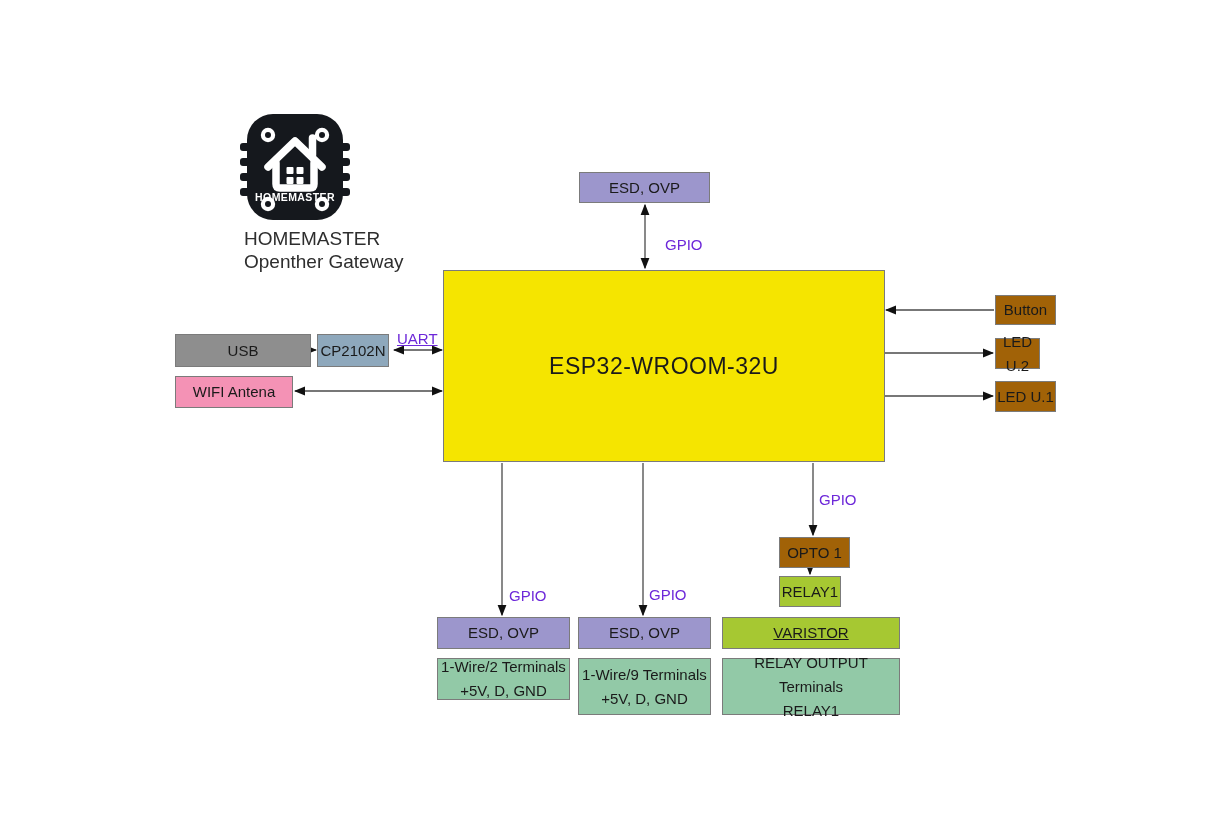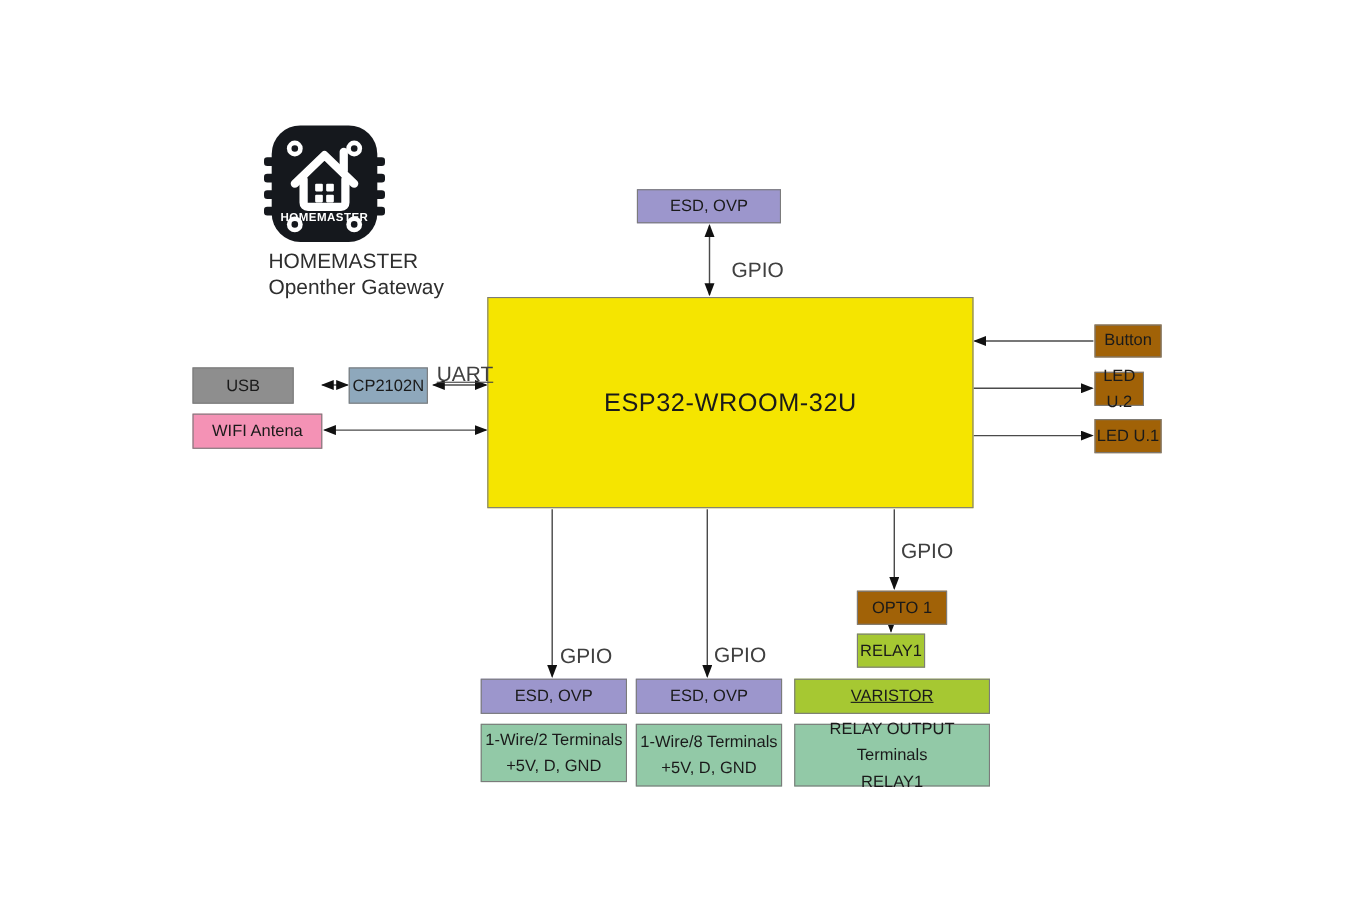"GPIO" .wire-label { color: #404040 -> #6d28d9; font-size: 19px -> 15px }
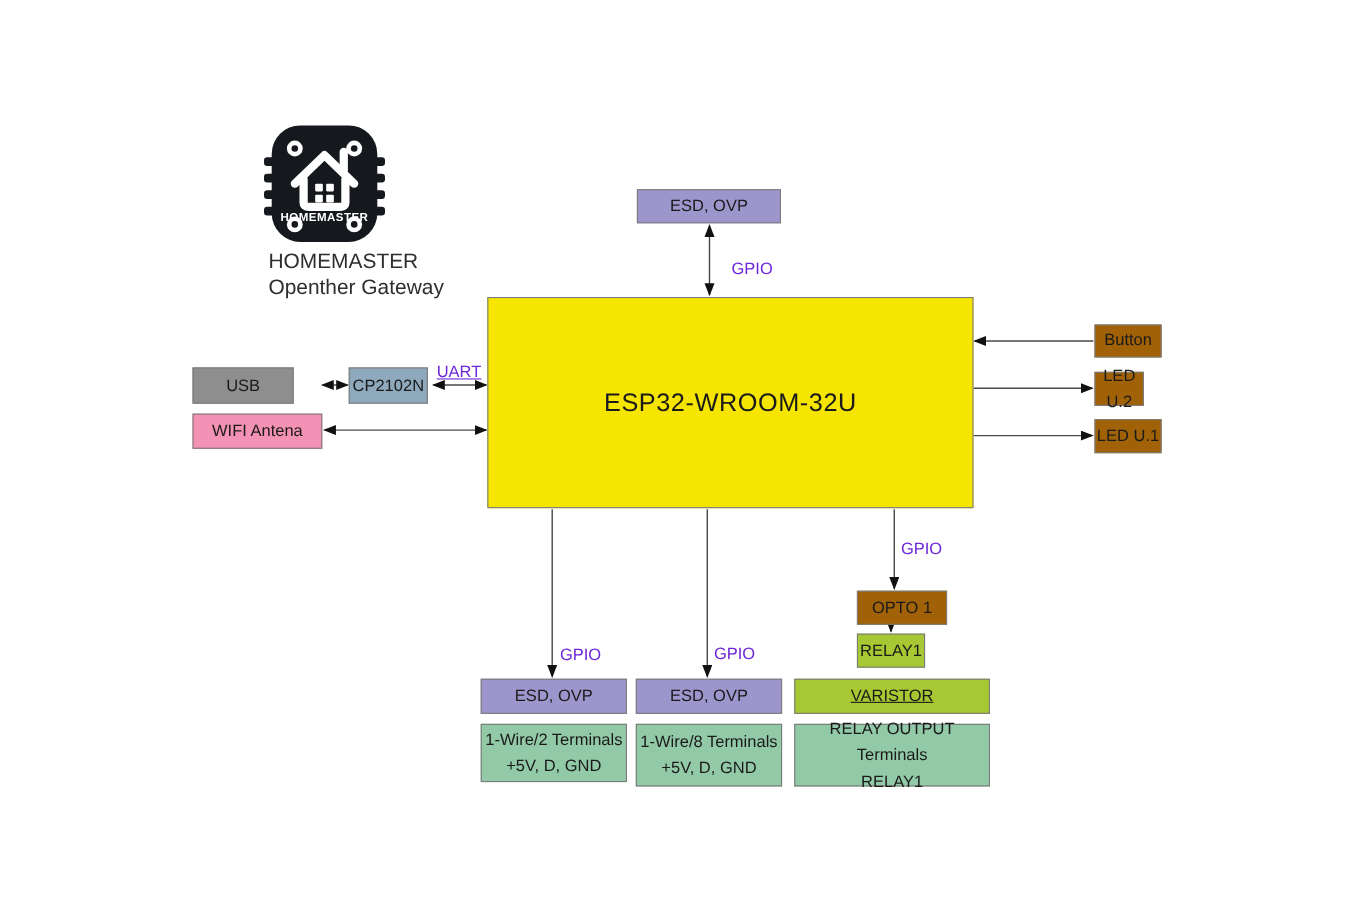"USB" div.box { width: 92px -> 136px }
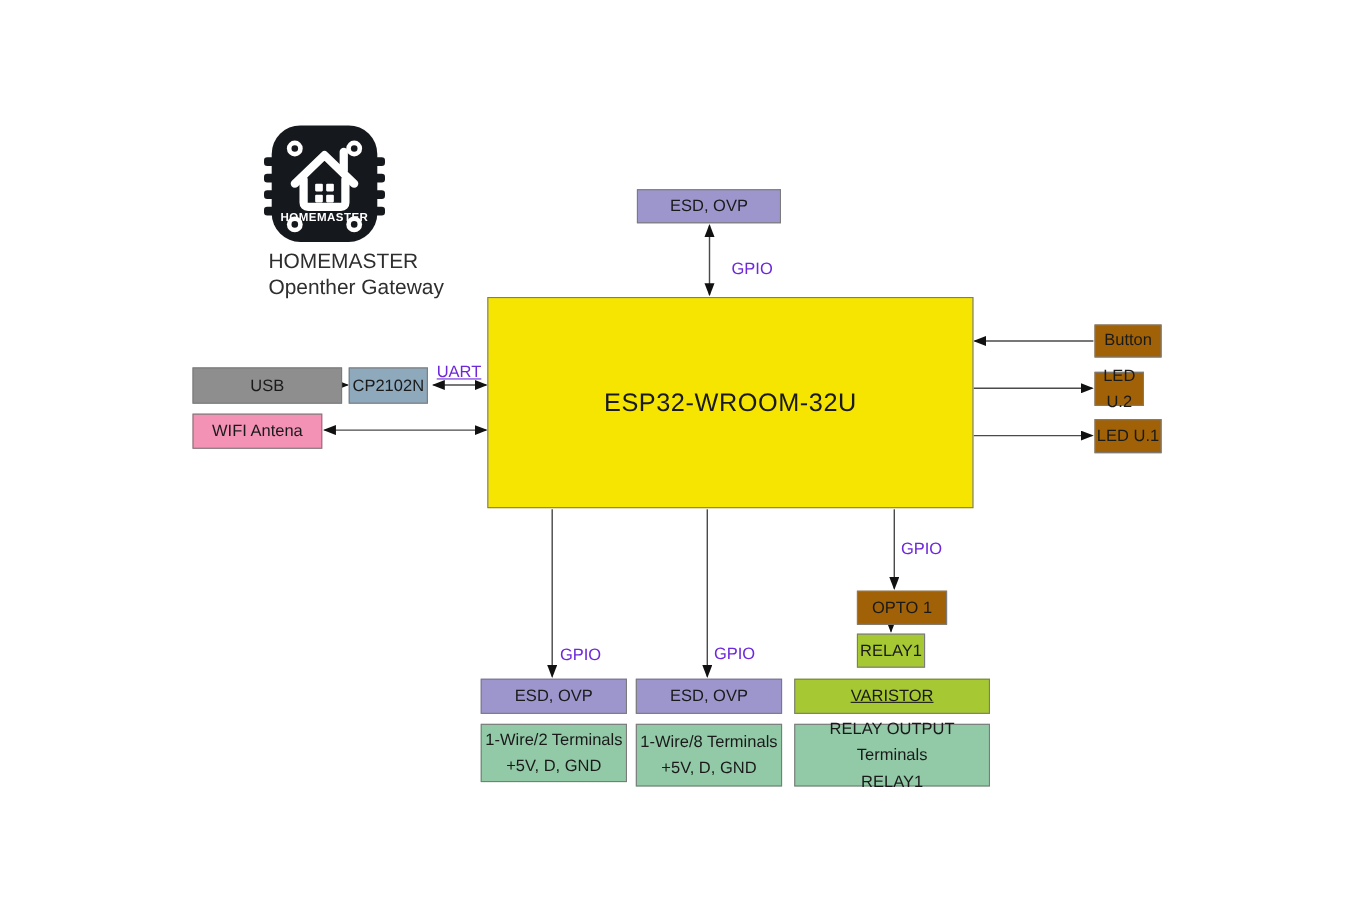"OPTO 1" div.box { width: 82px -> 71px }
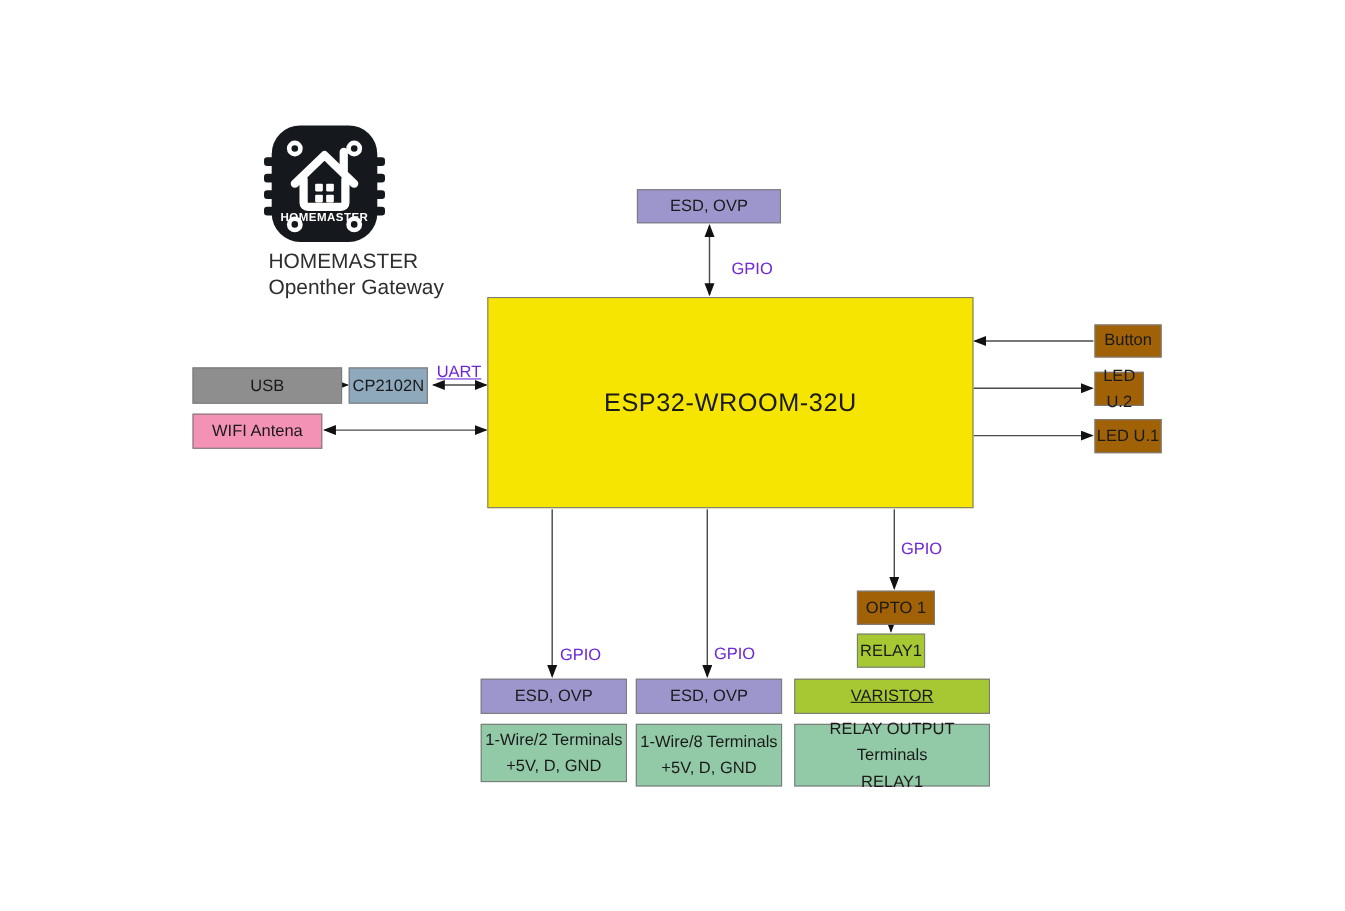"1-Wire/2 Terminals" div.box { height: 53px -> 42px }
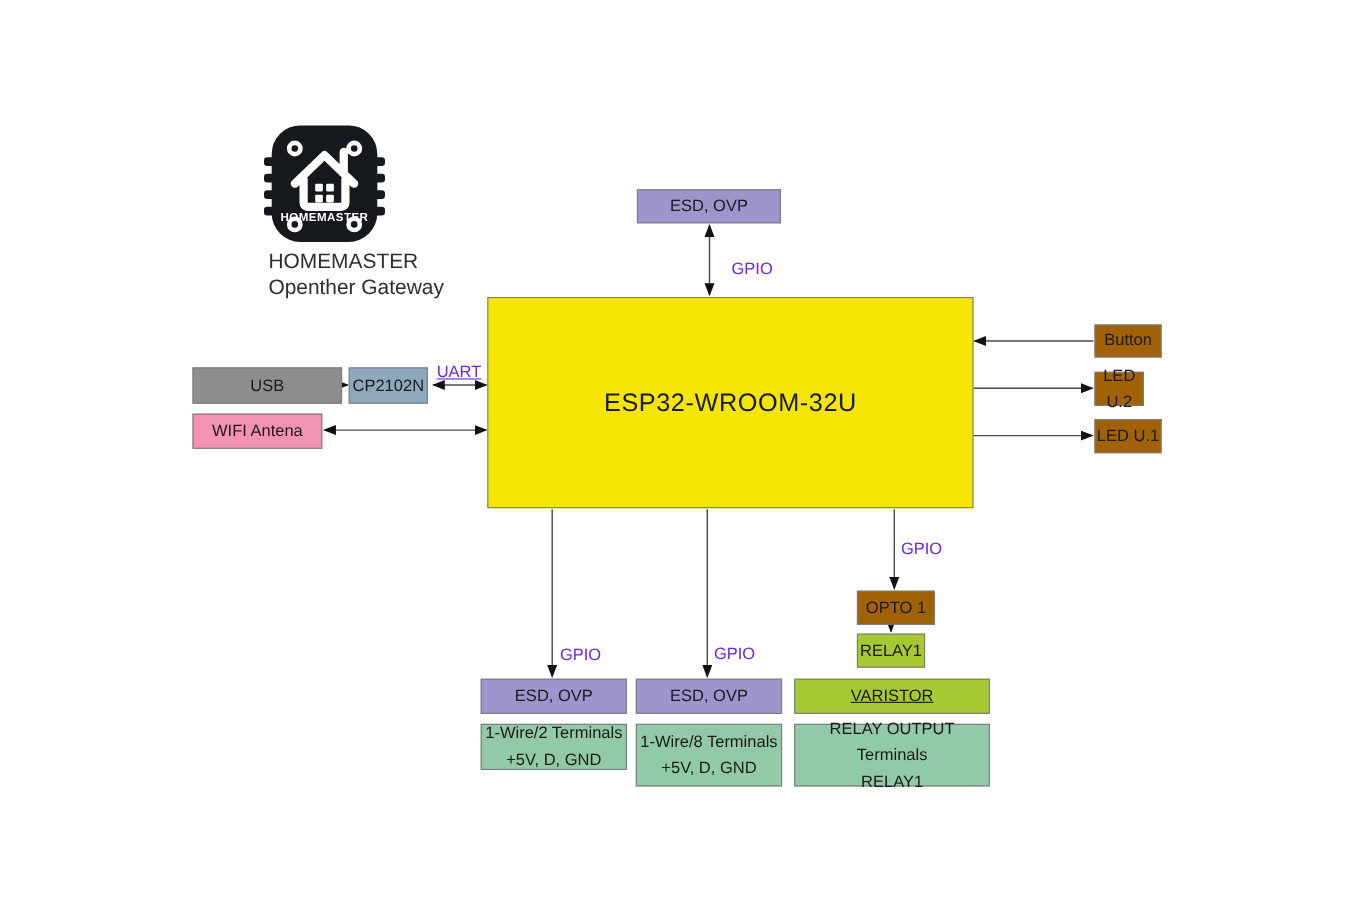"1-Wire/8 Terminals" span { text: 1-Wire/8 -> 1-Wire/9 }
